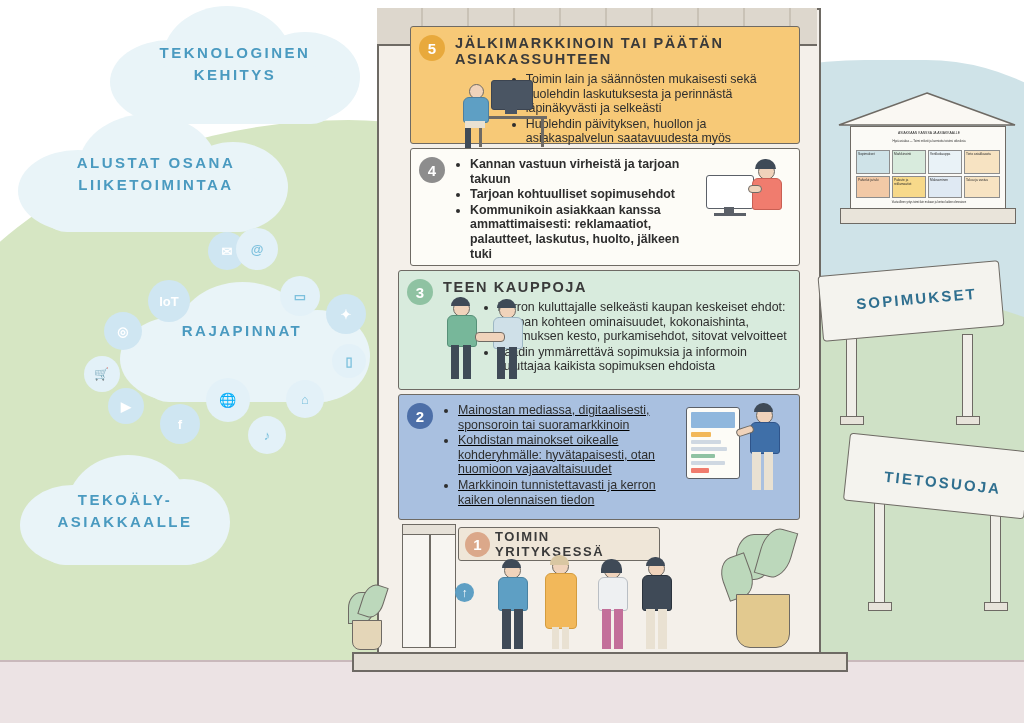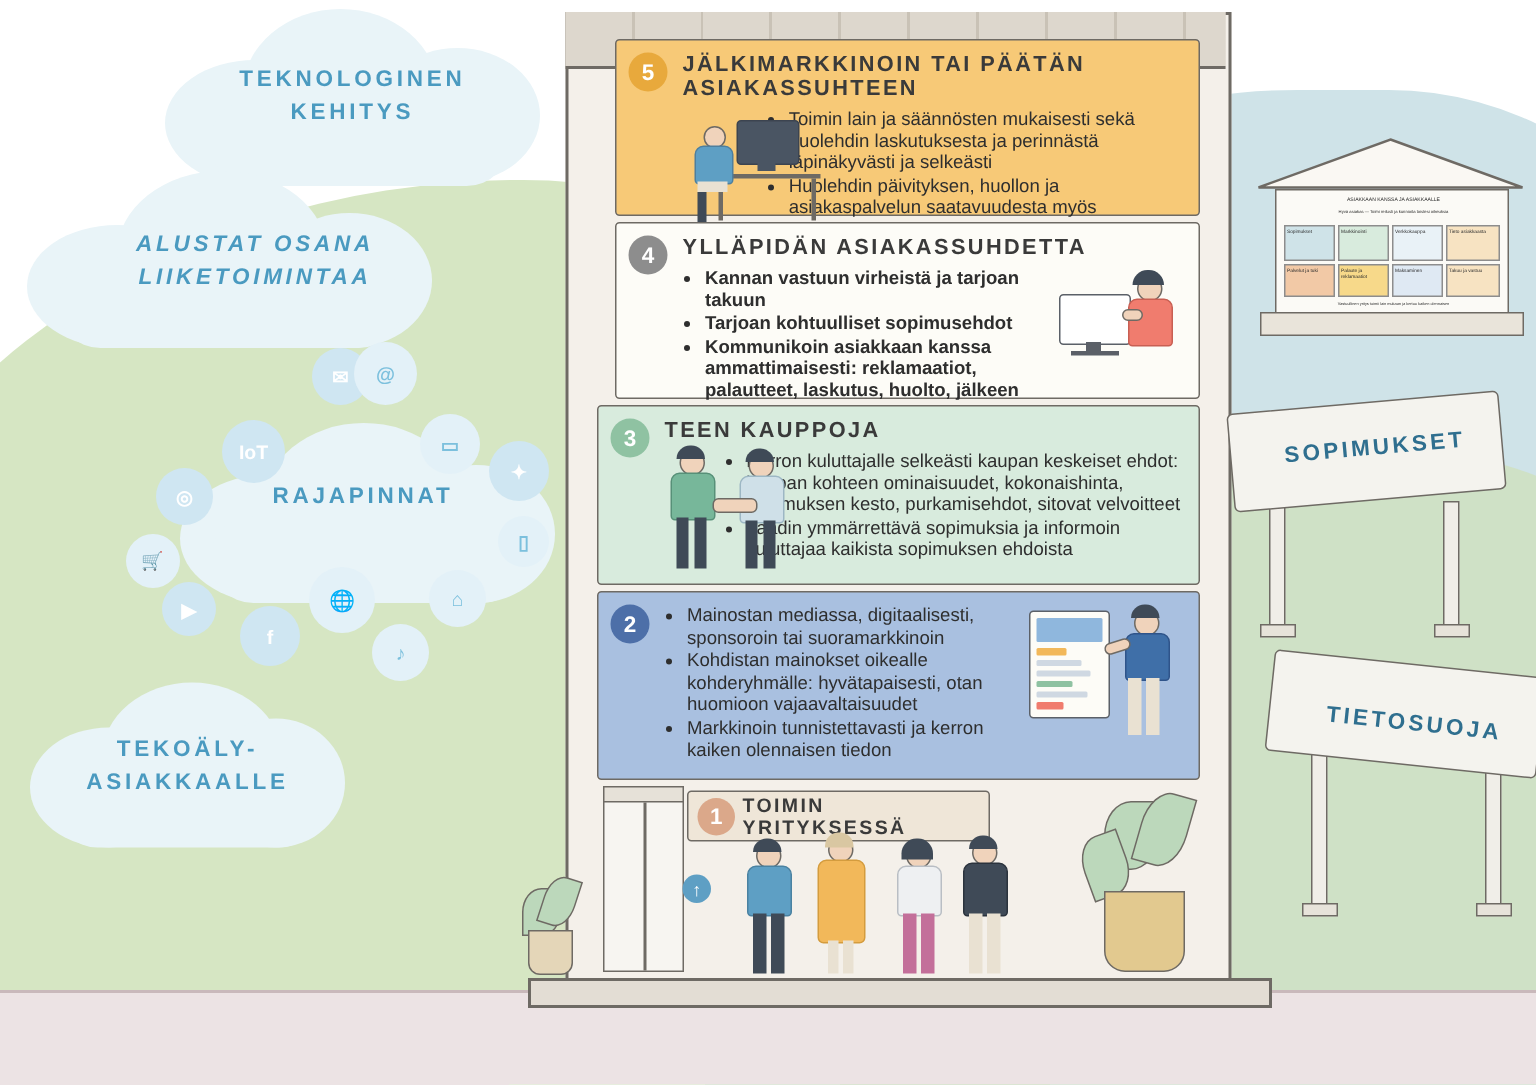"ALUSTAT OSANA" #cloud2 .cloud-text { font-style: italic -> none; left: 32px -> 18px }
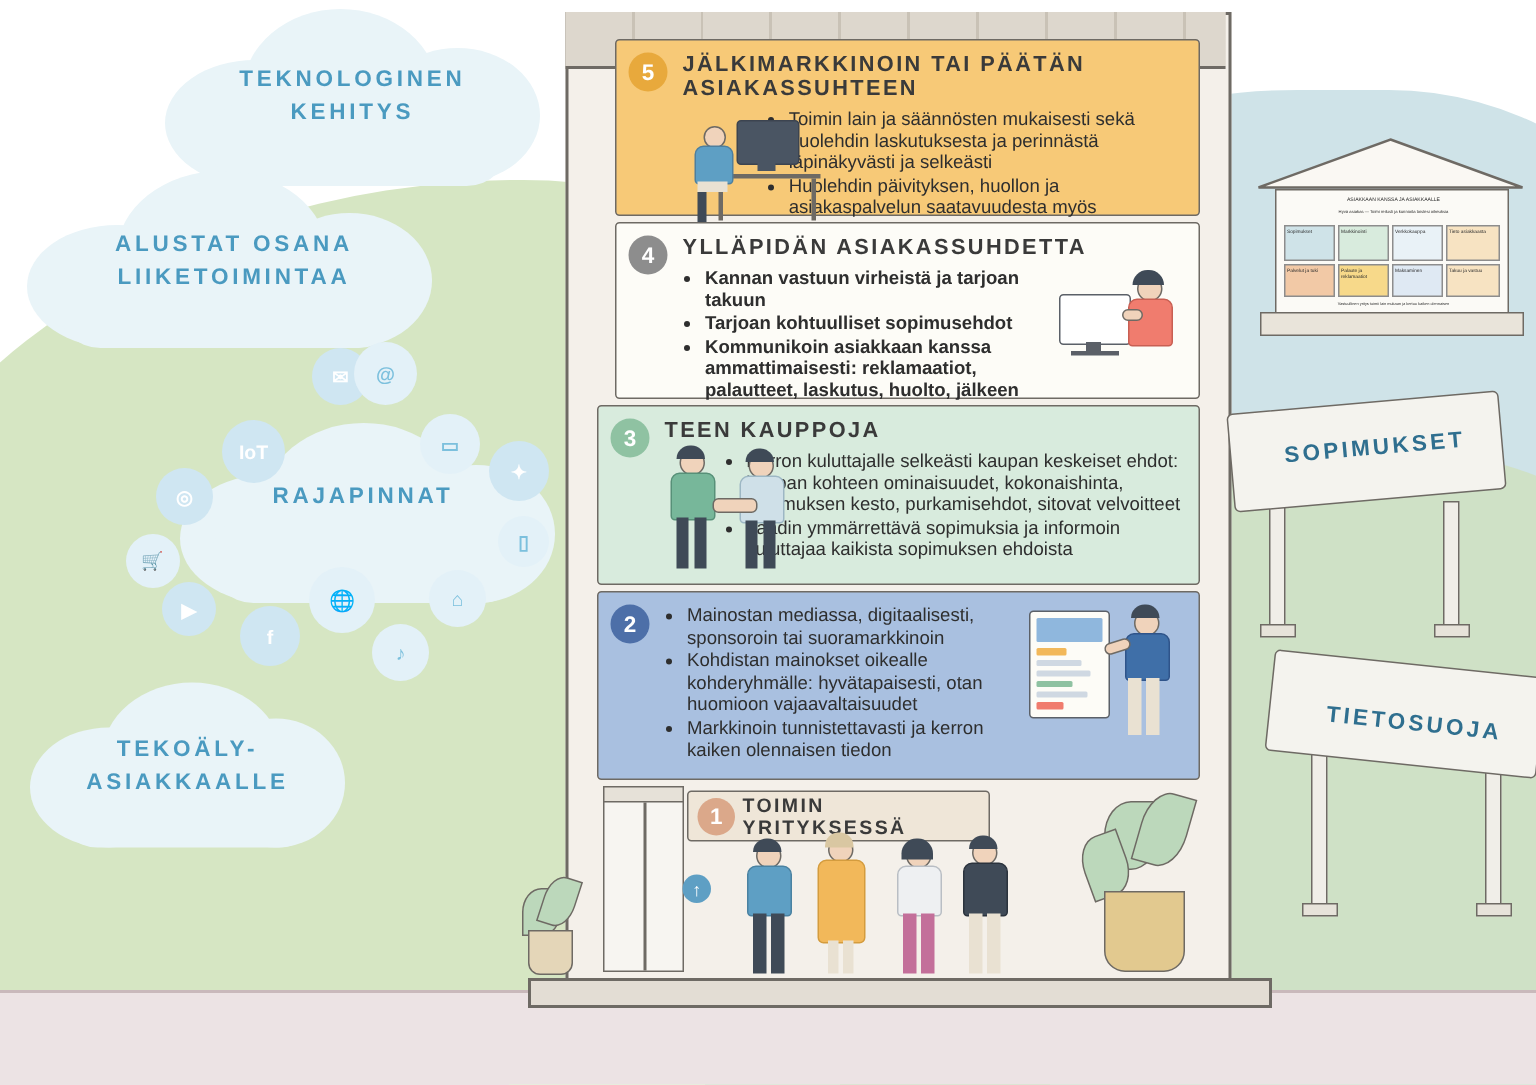"YLLÄPIDÄN ASIAKASSUHDETTA" h3 { html: <h3>YLLÄPIDÄN ASIAKASSUHDETTA</h3> -> none }
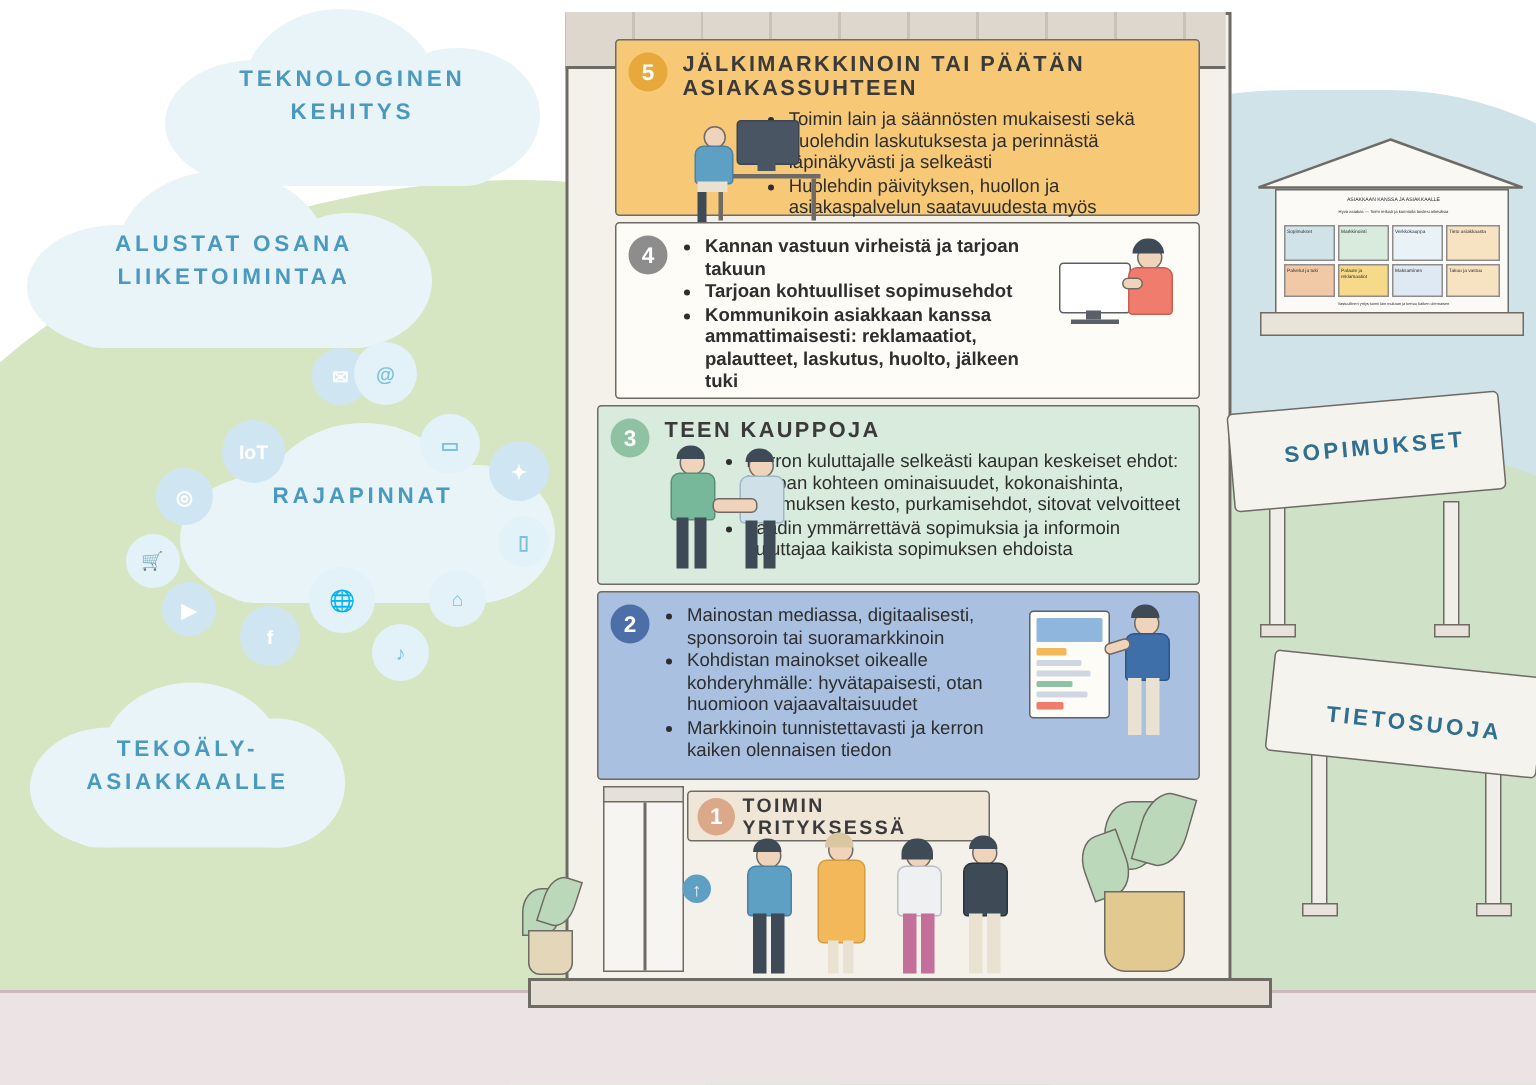"Mainostan mediassa, digitaalisesti," div { text-decoration: none -> underline }
